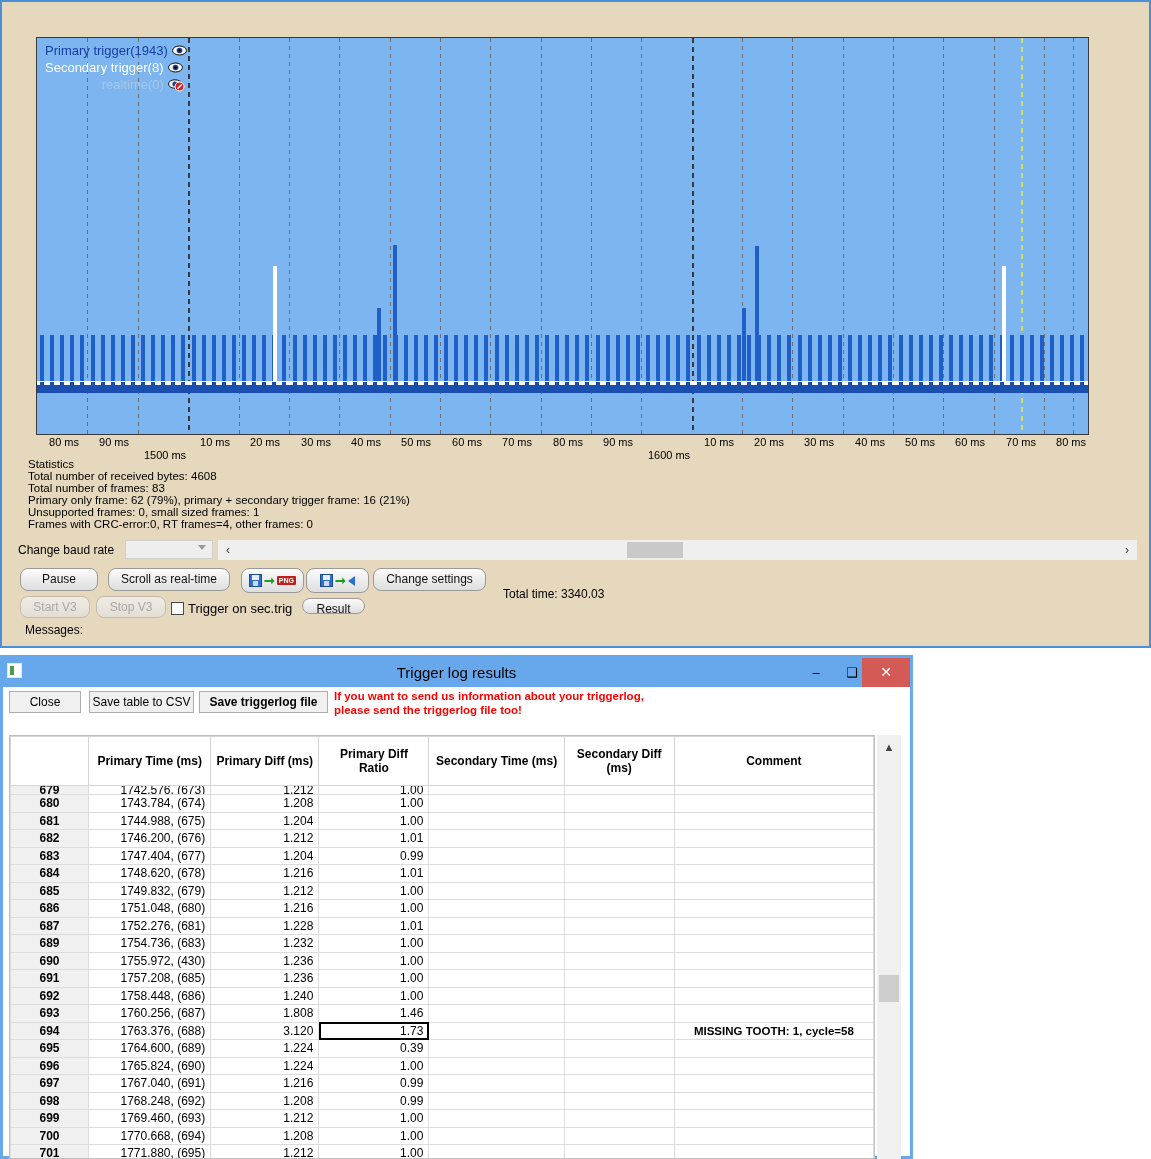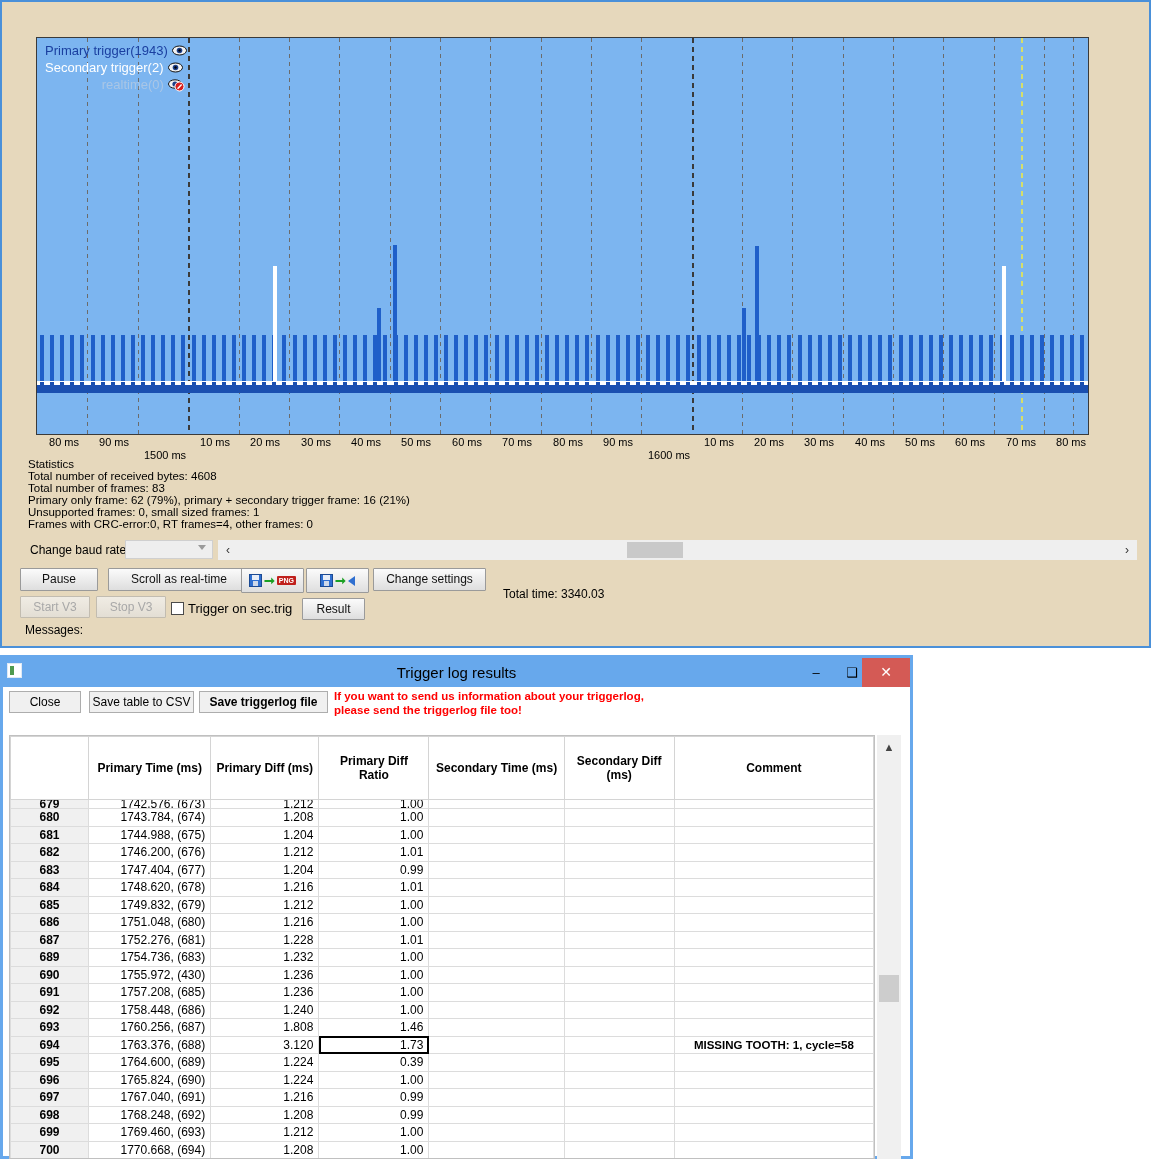"Secondary trigger(2)" span { text: 2 -> 8 }
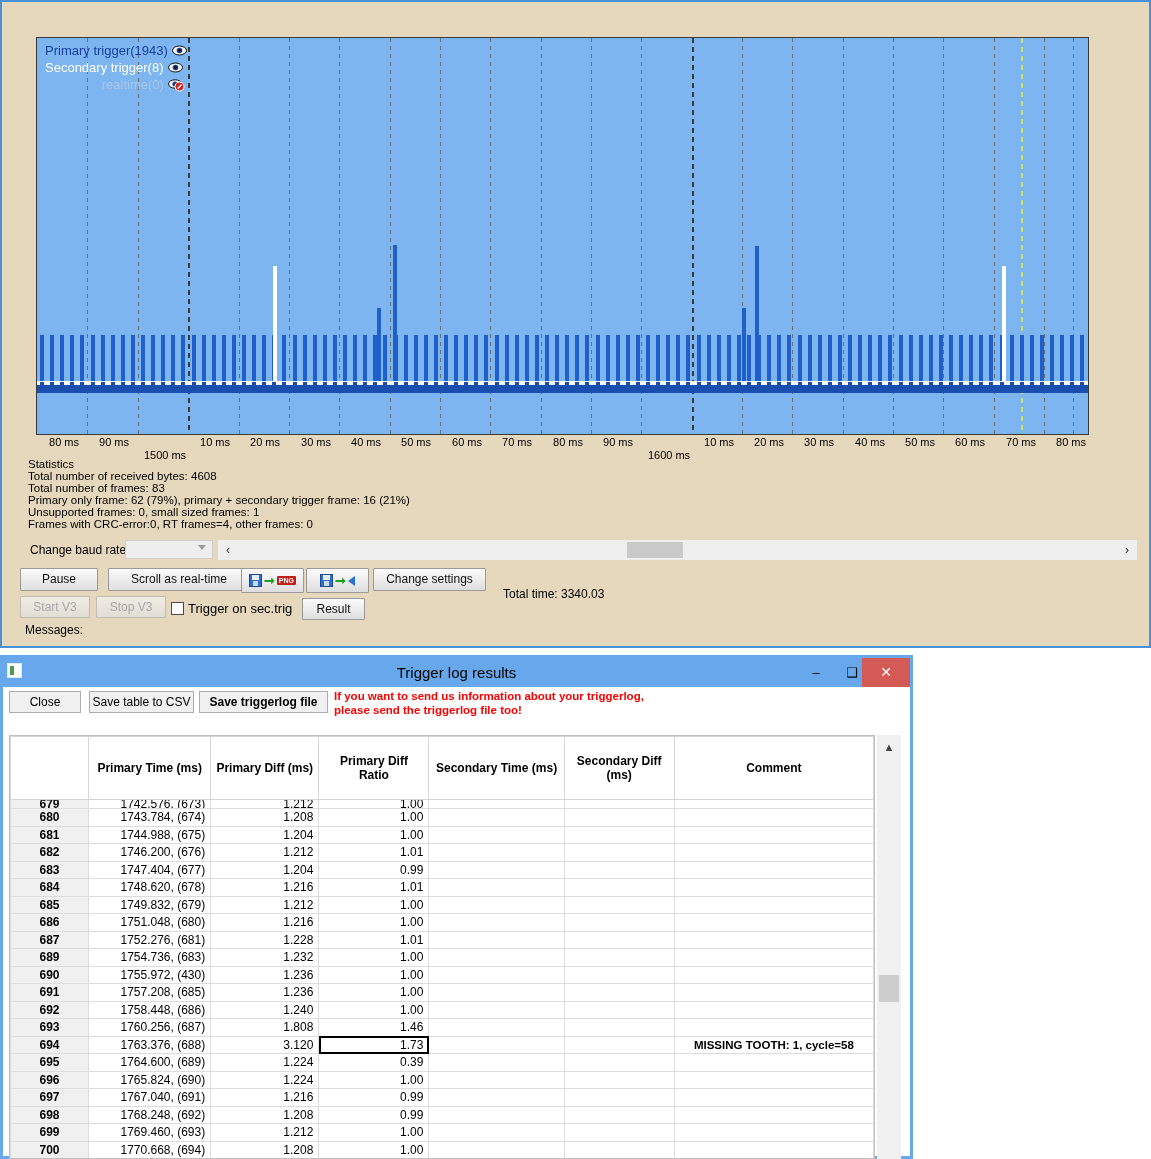"Change baud rate" #baud-label { left: 28px -> 16px }
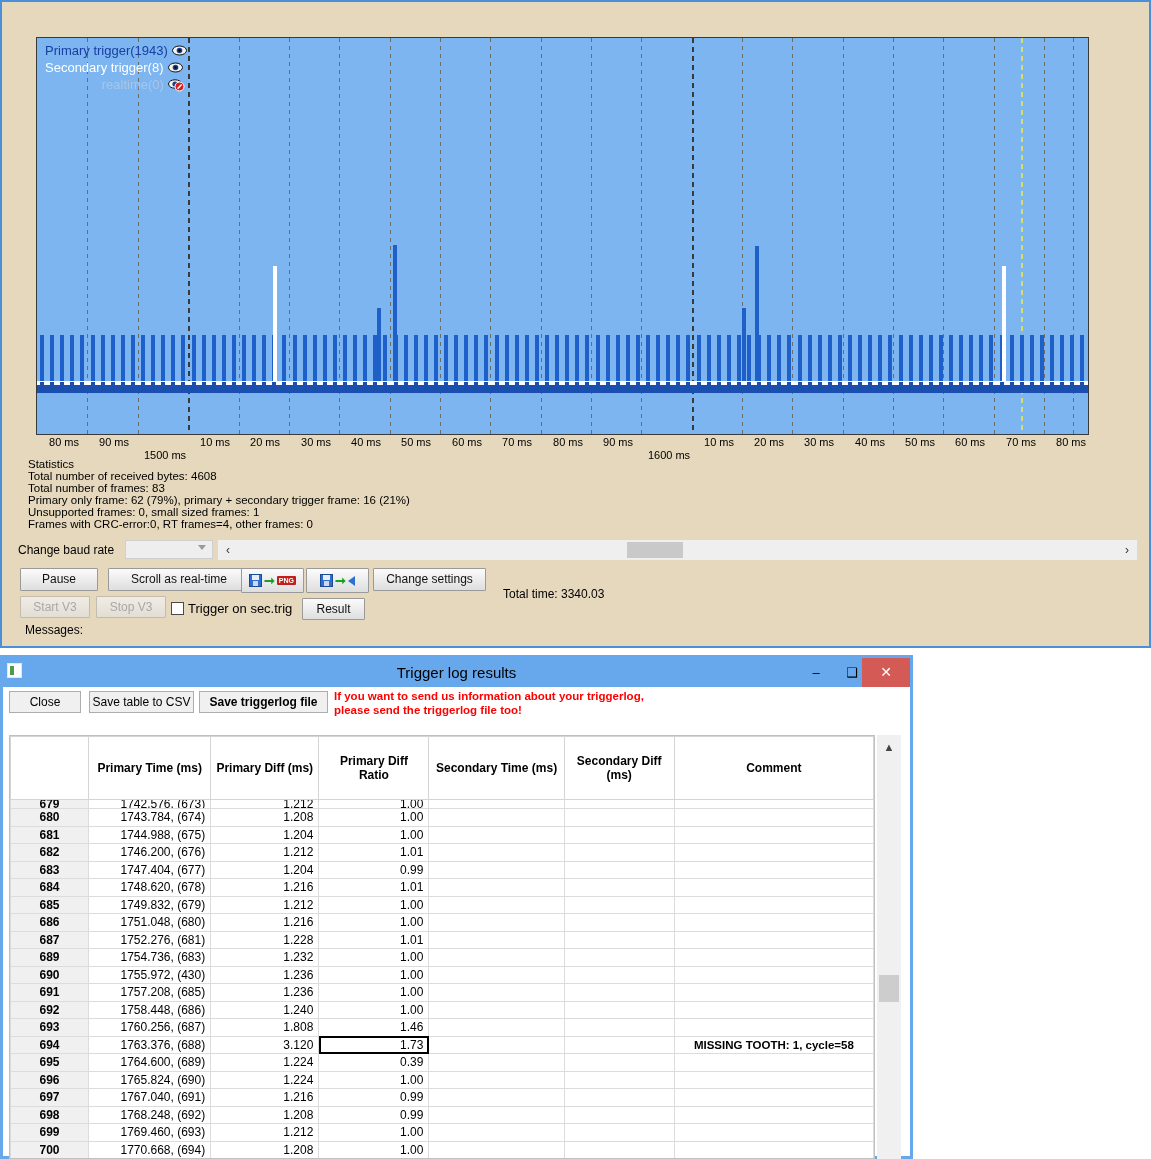"Pause" .btn { border-radius: 1px -> 8px }
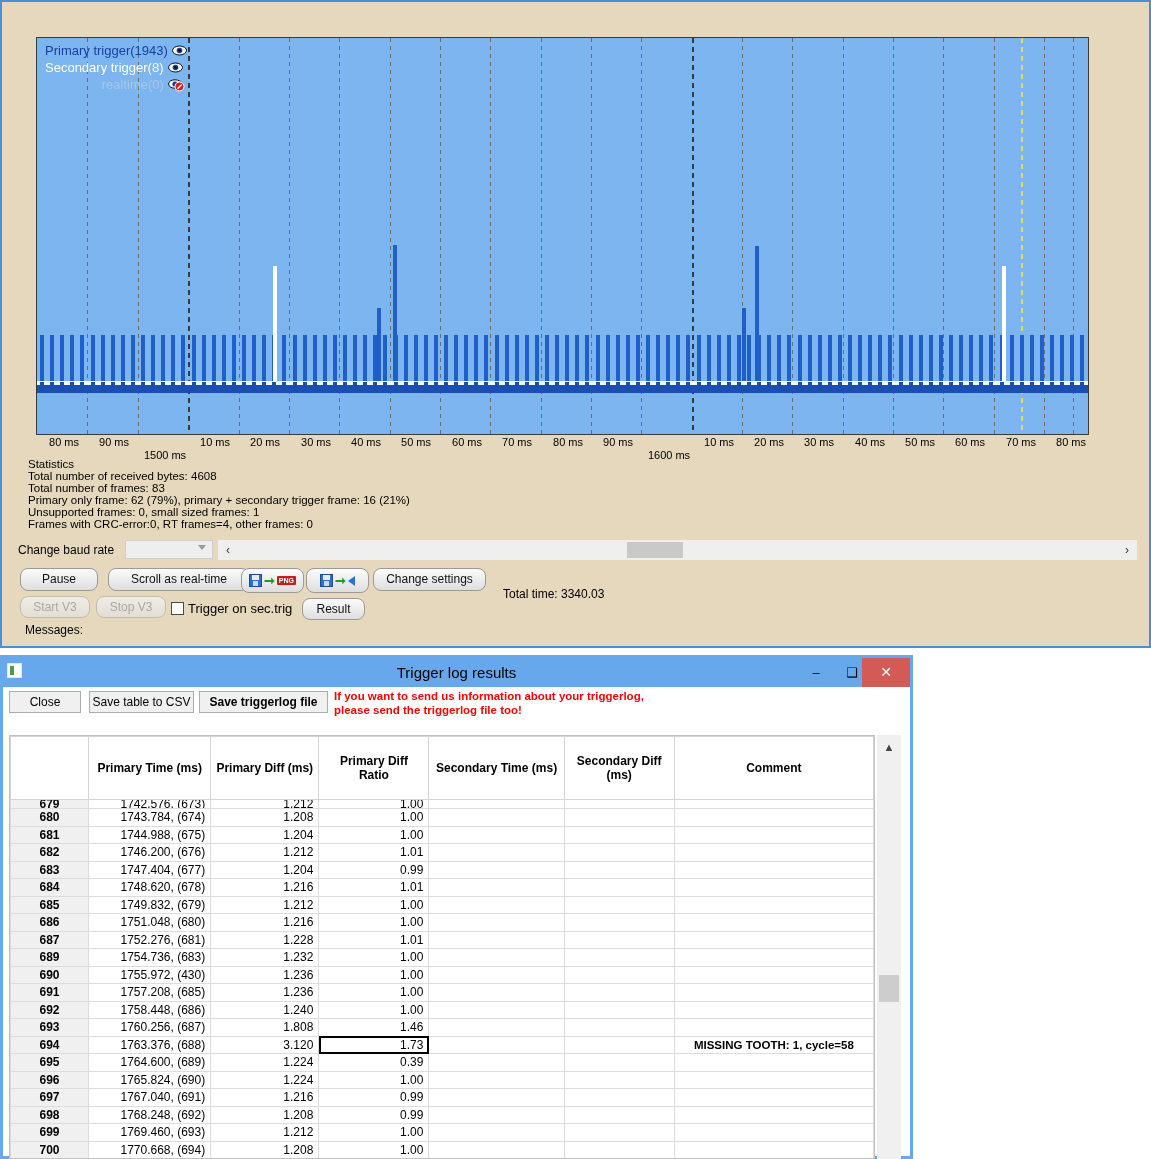"Scroll as real-time" #btn-scroll { width: 142px -> 122px }
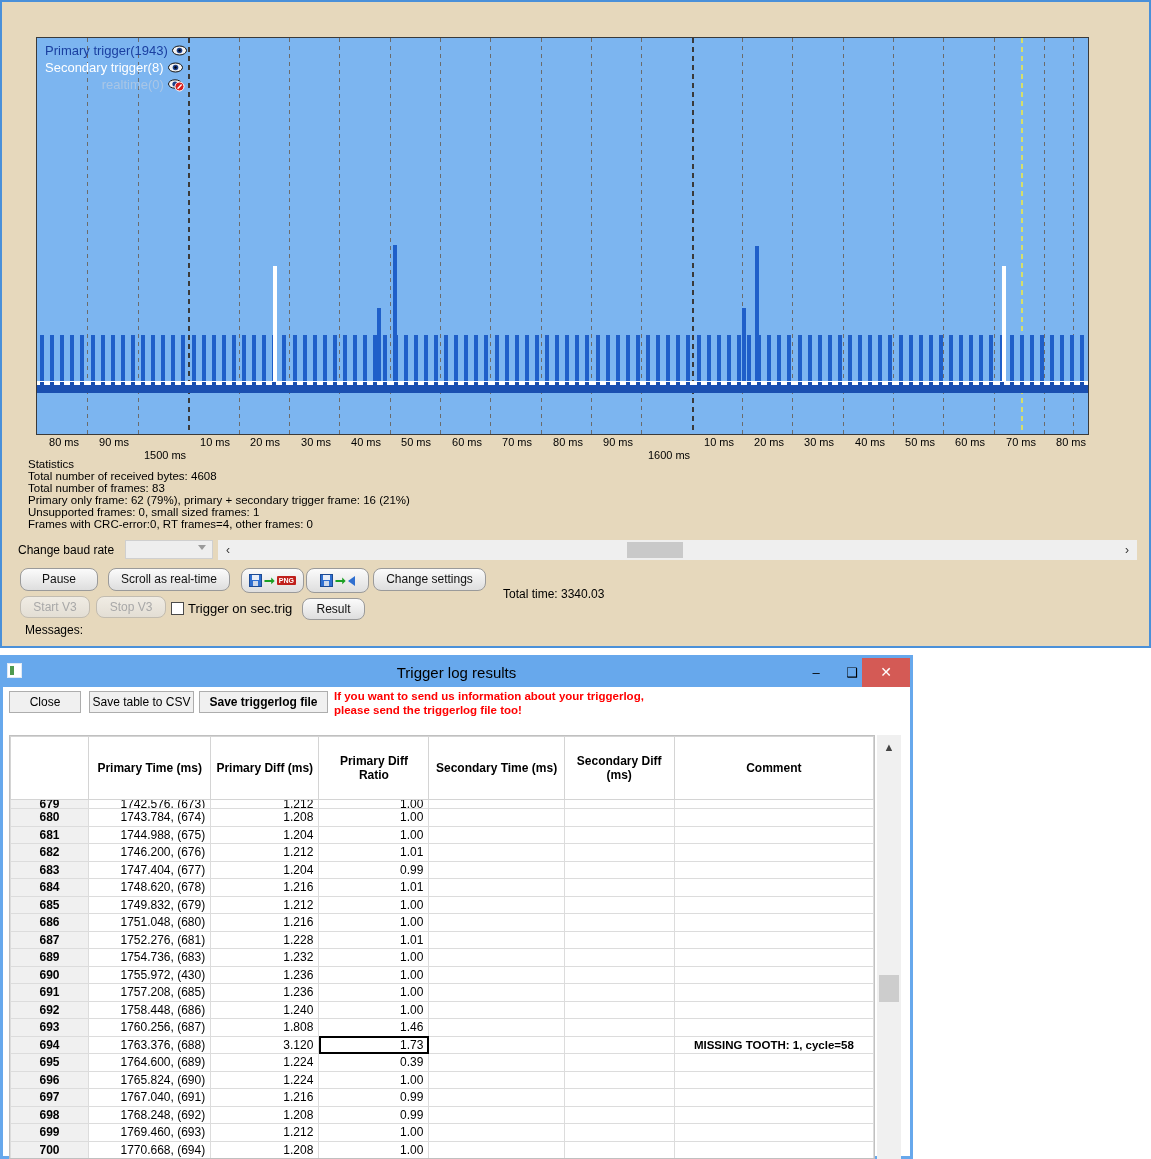"Result" #btn-result { height: 22px -> 16px }
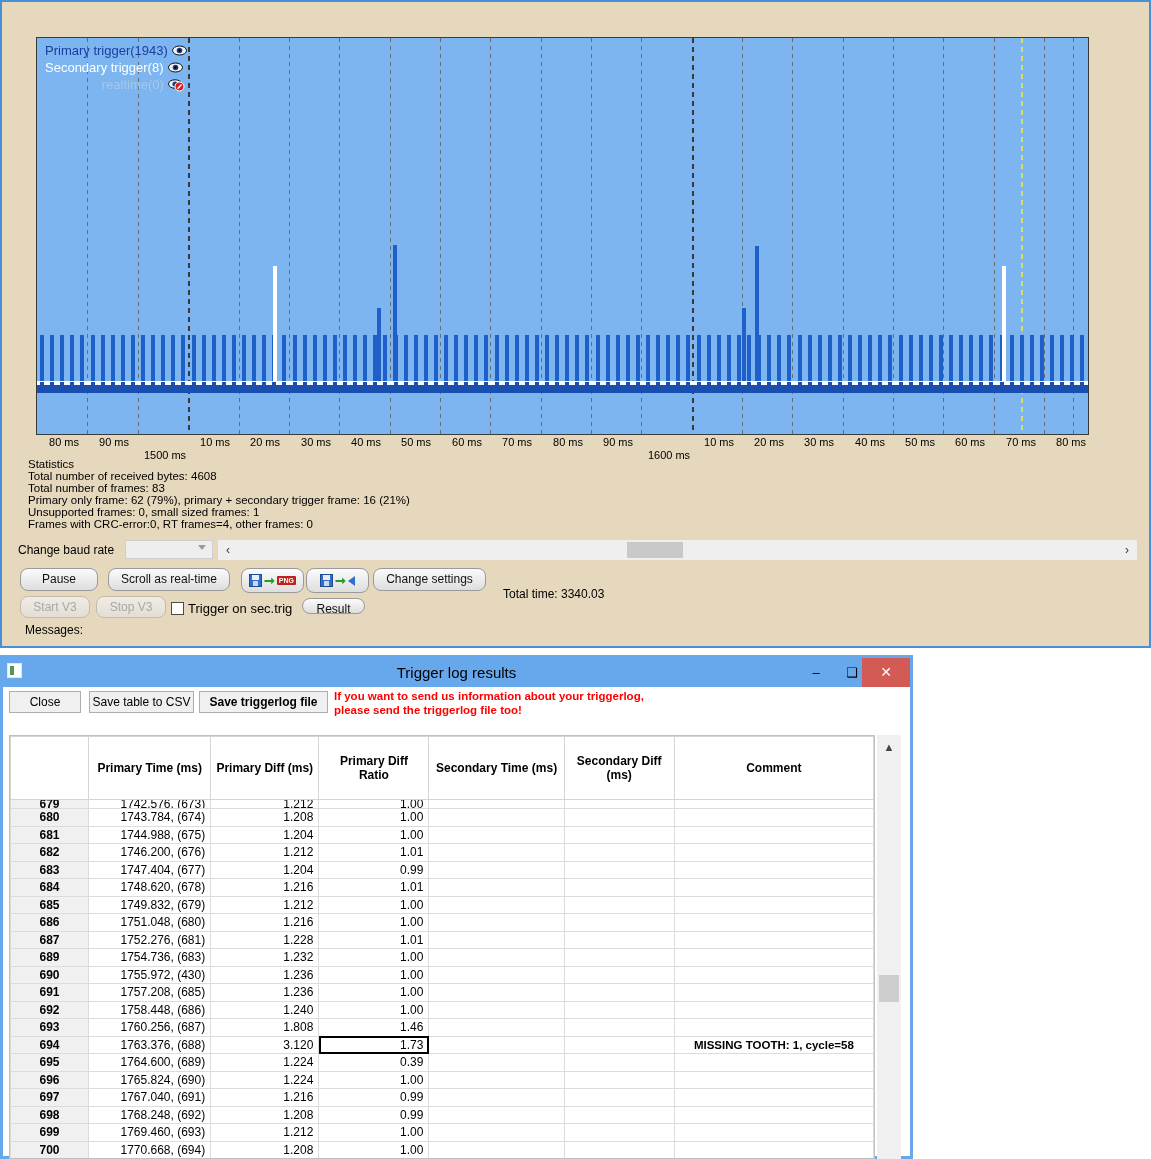"Primary Time (ms)" th { padding: 16px 4px -> 9px 4px }
